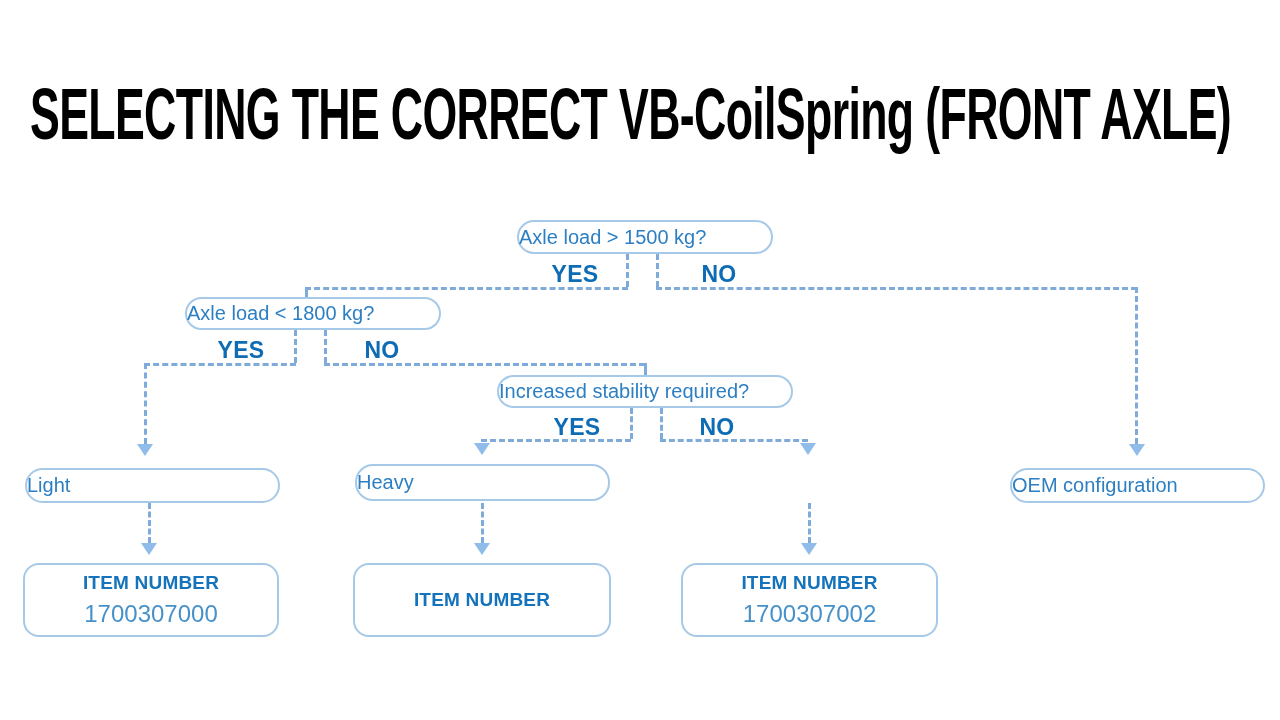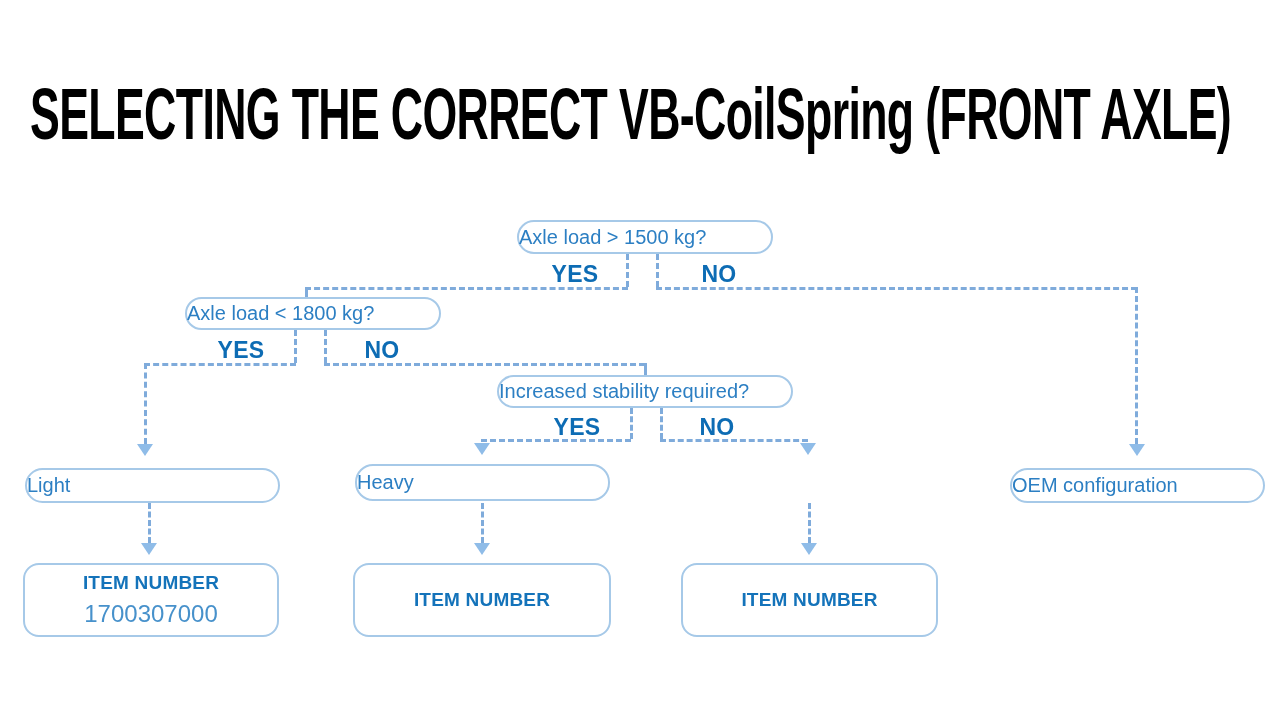"1700307002" div.item-number { html: none -> <div>1700307002</div> }
